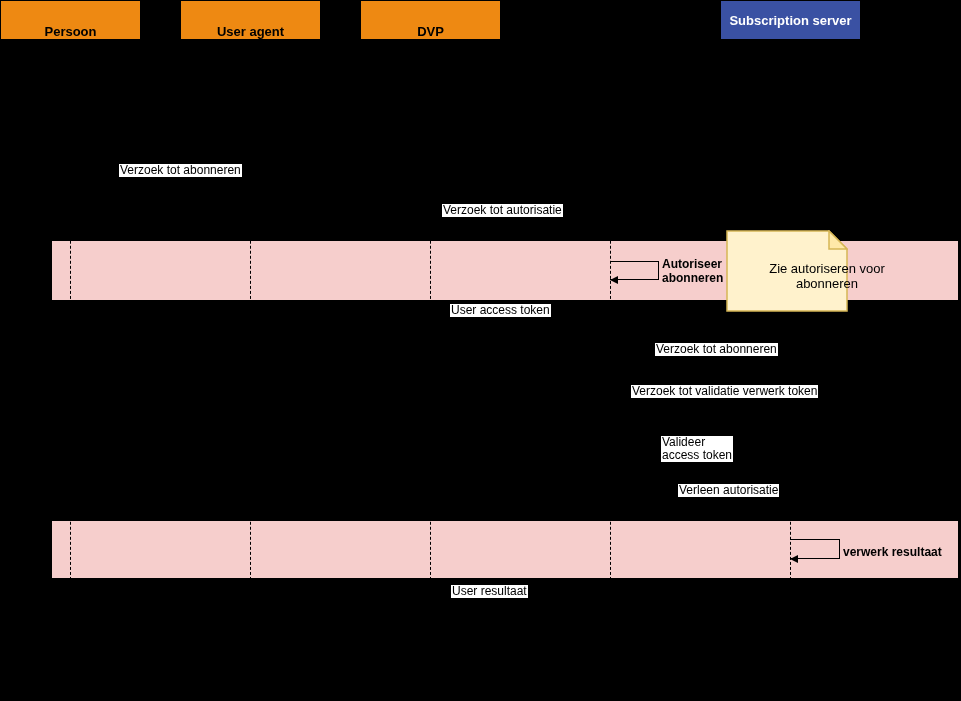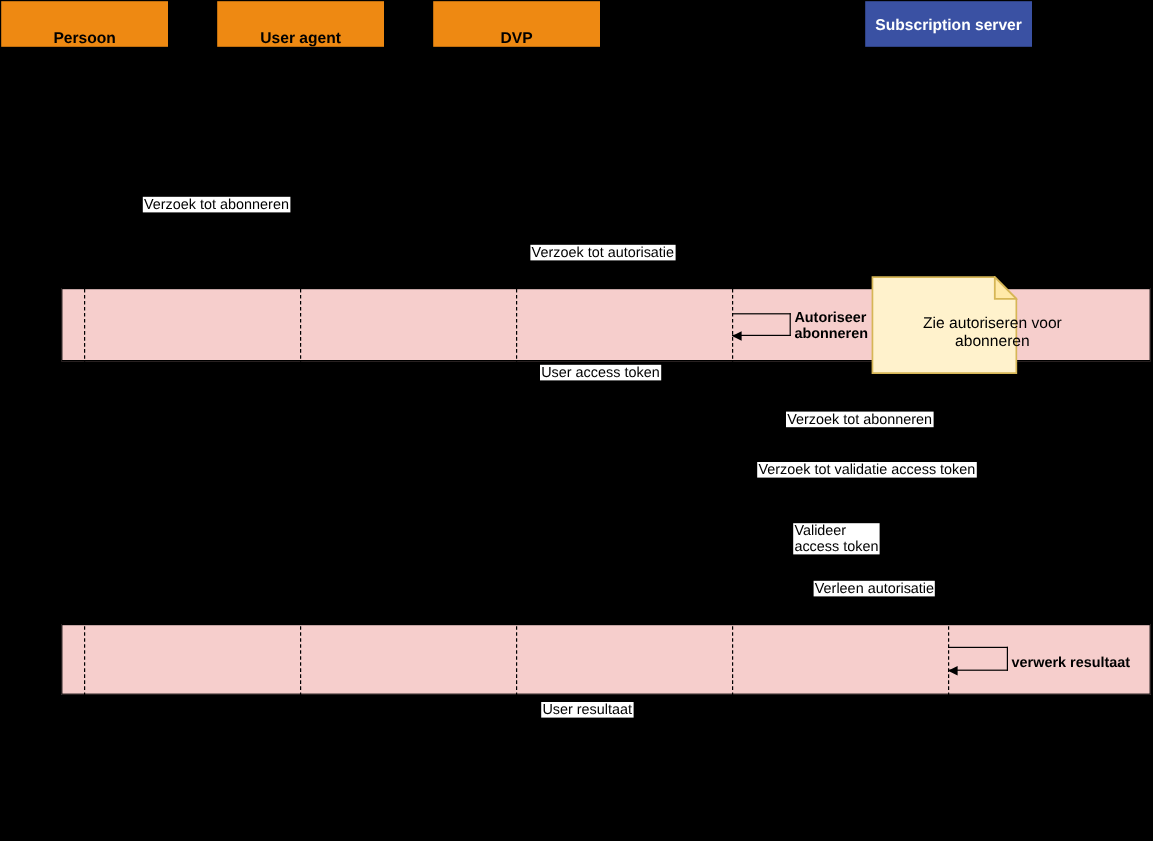"Verzoek tot validatie access token" div.msg { text: access -> verwerk }
